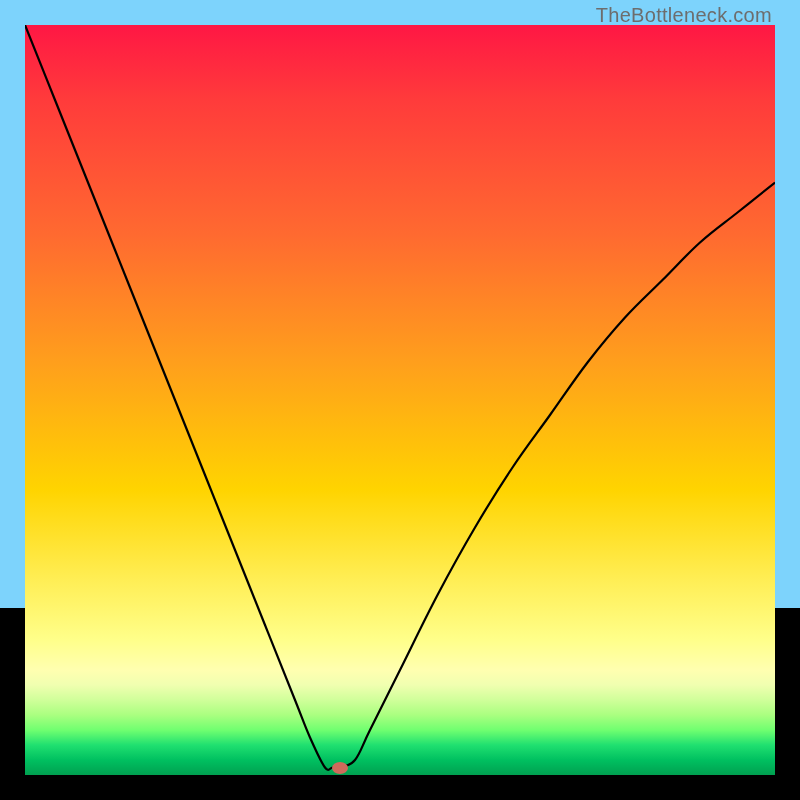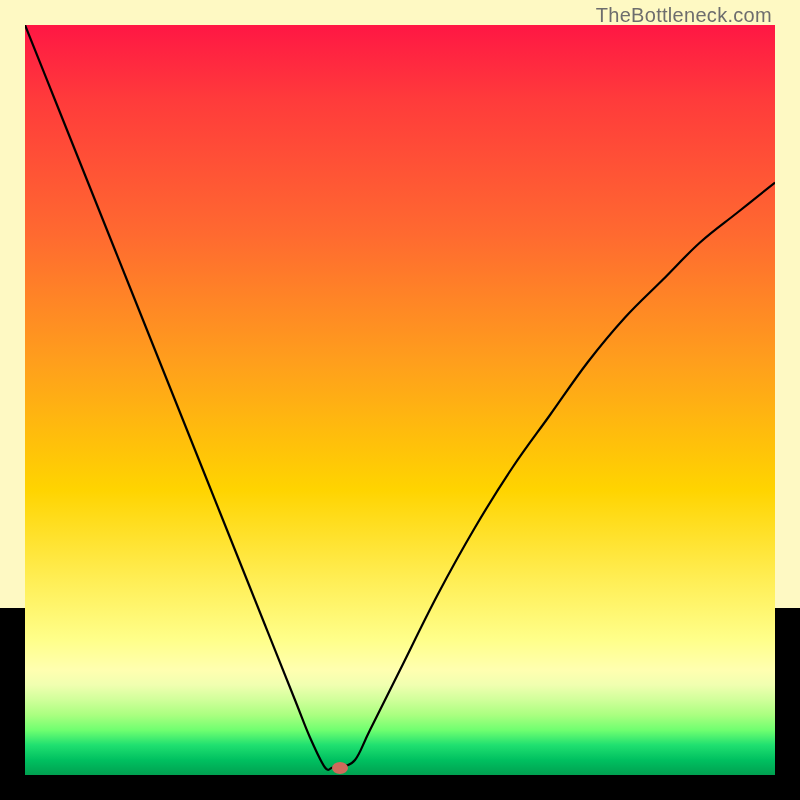"TheBottleneck.com" .outer { background: #fef9c3 -> #7dd3fc }
